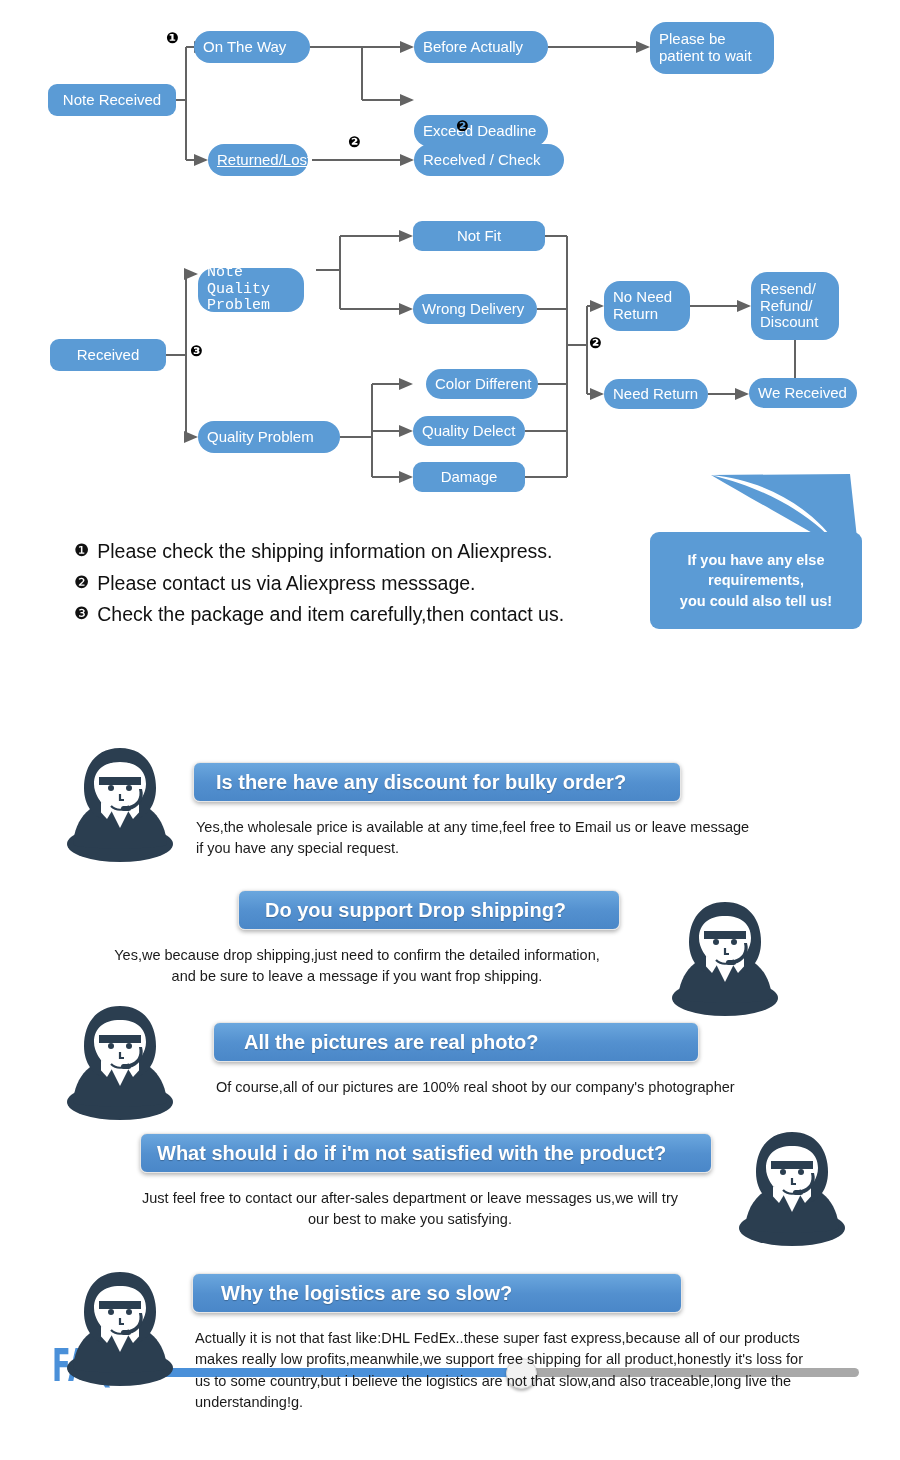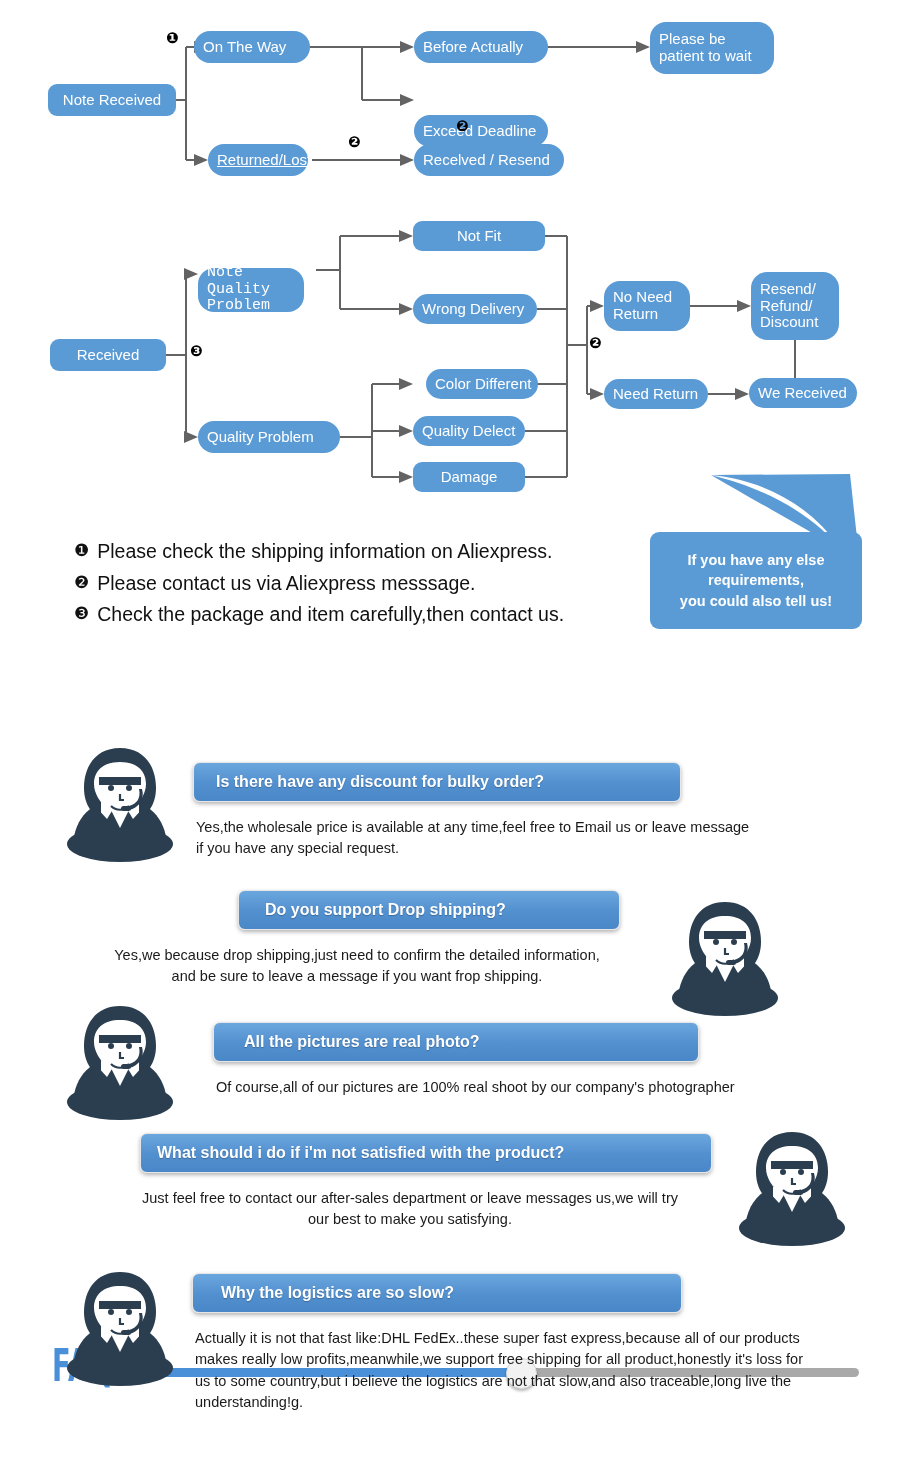"Recelved / Resend" div.node { text: Resend -> Check }
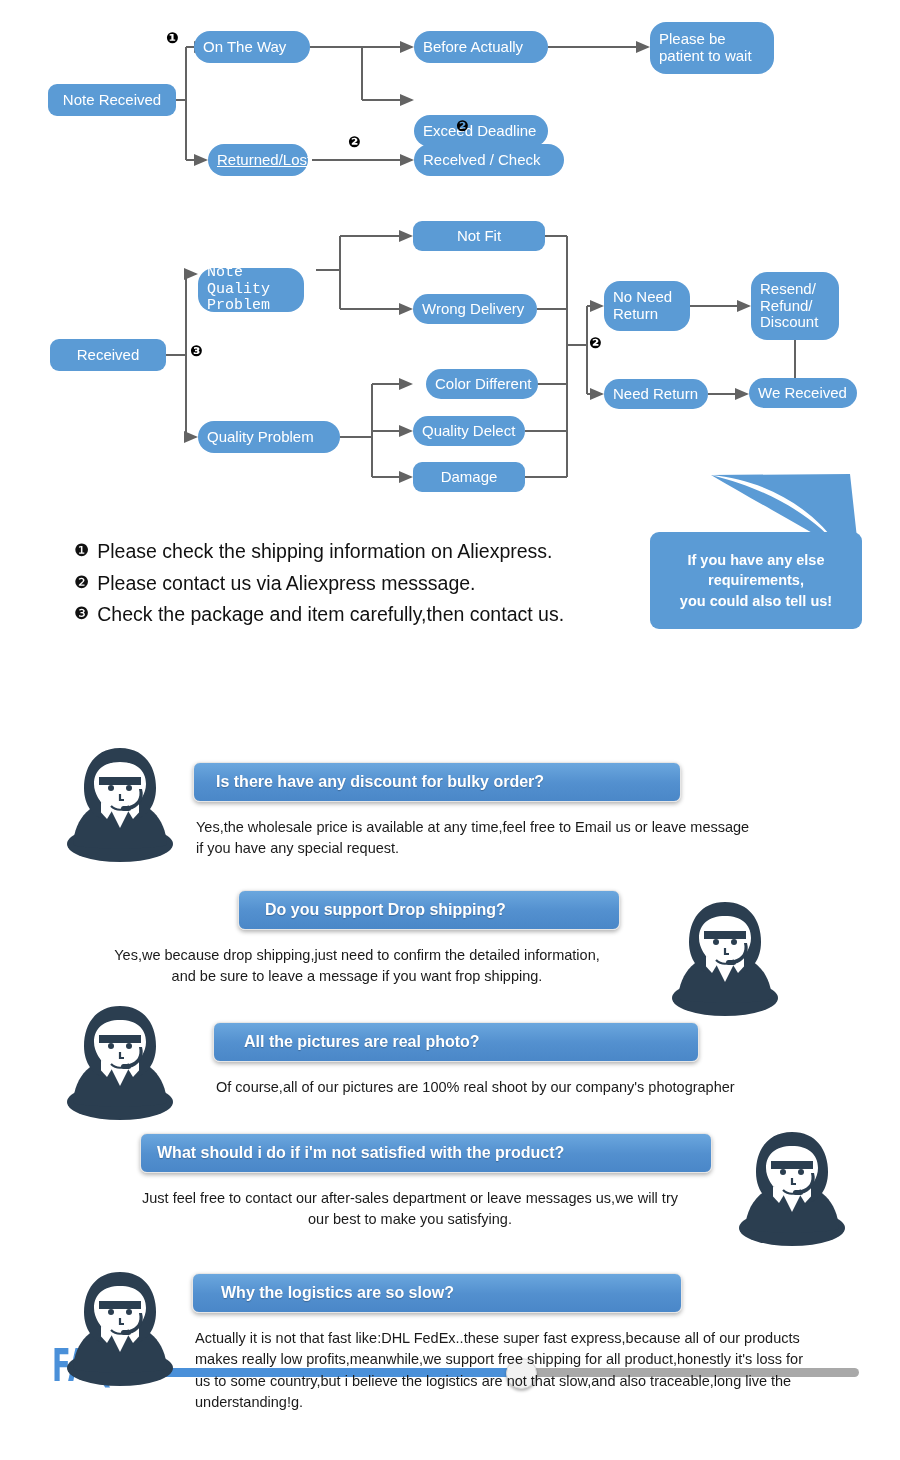"Is there have any discount" .qbar { font-size: 16px -> 20px }
